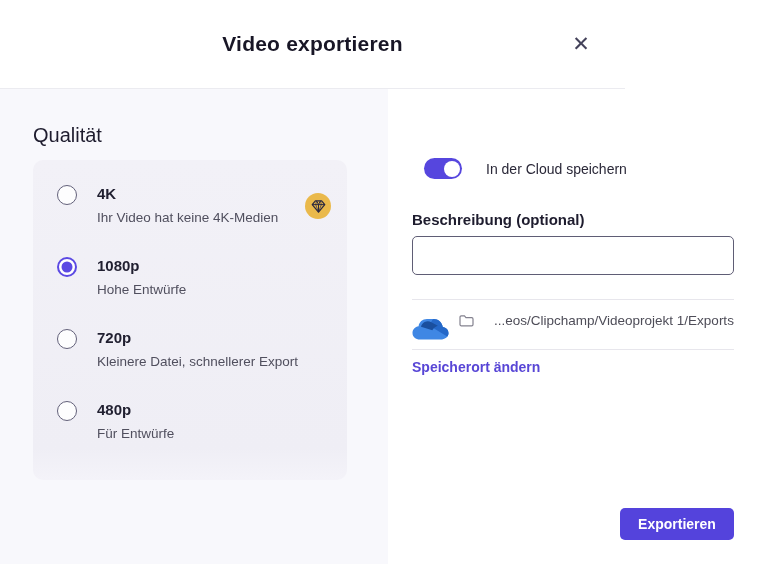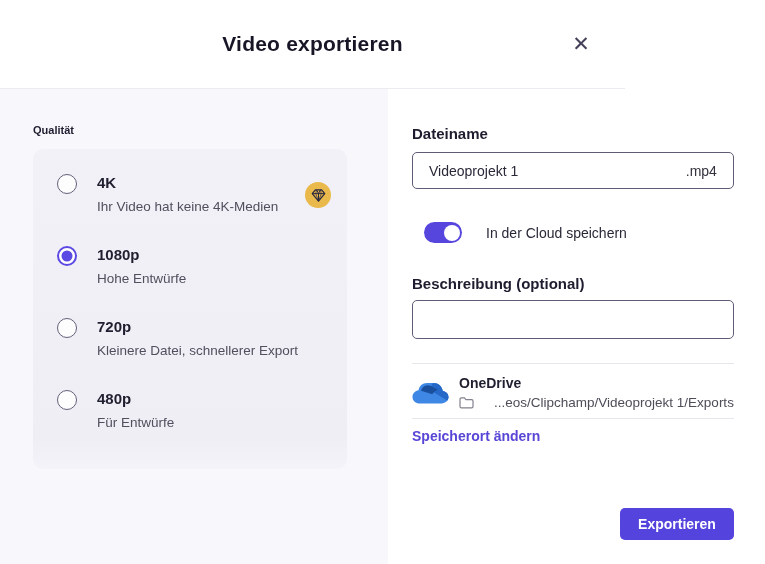"Qualität" .section-label { font-size: 11px -> 20px; font-weight: 700 -> 400 }
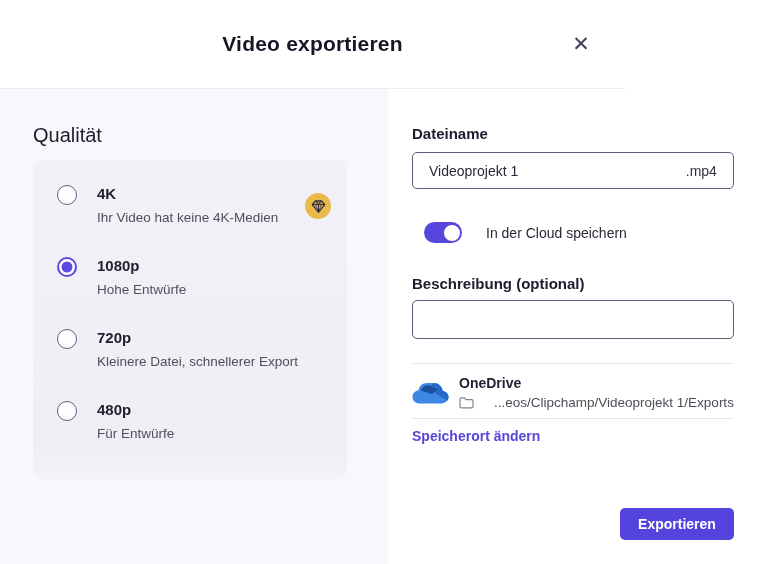"Dateiname" div.field-label { html: <div>Dateiname</div> -> none }
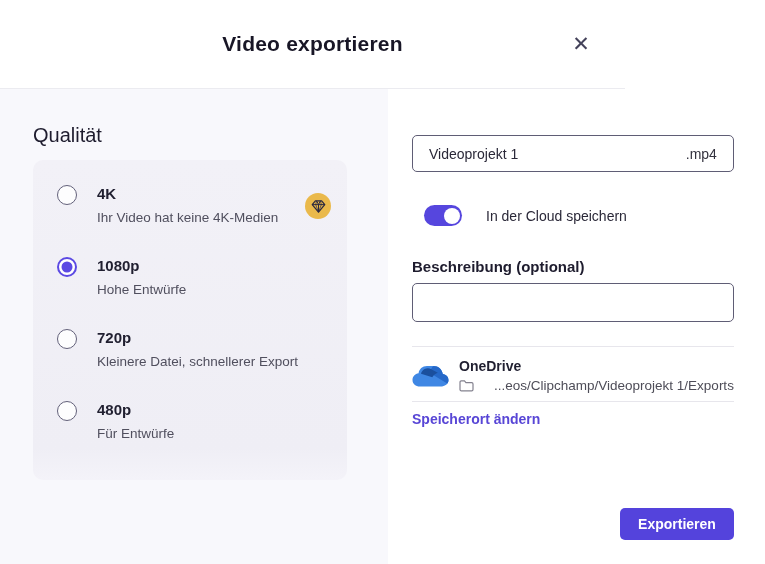"Videoprojekt 1" div.filename-wrap { html: <div> <input> <span>.mp4</span> </div> -> none }
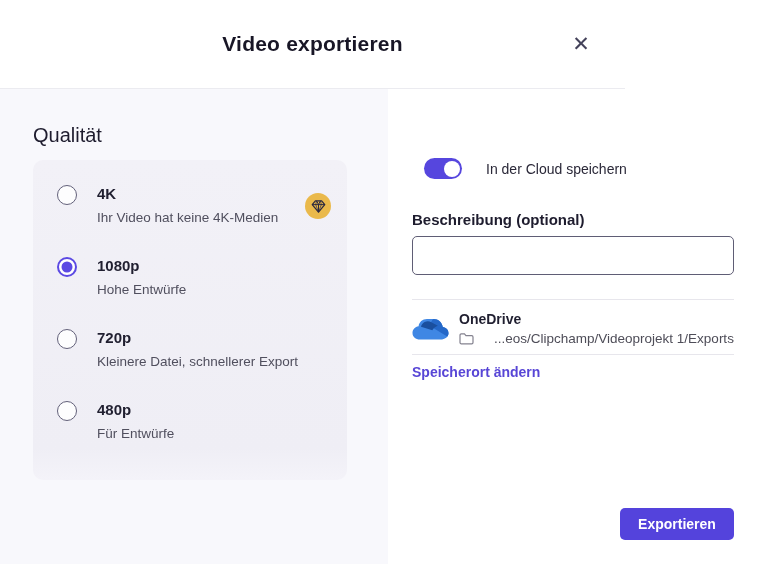"OneDrive" div.storage-name { html: <div>OneDrive</div> -> none }
